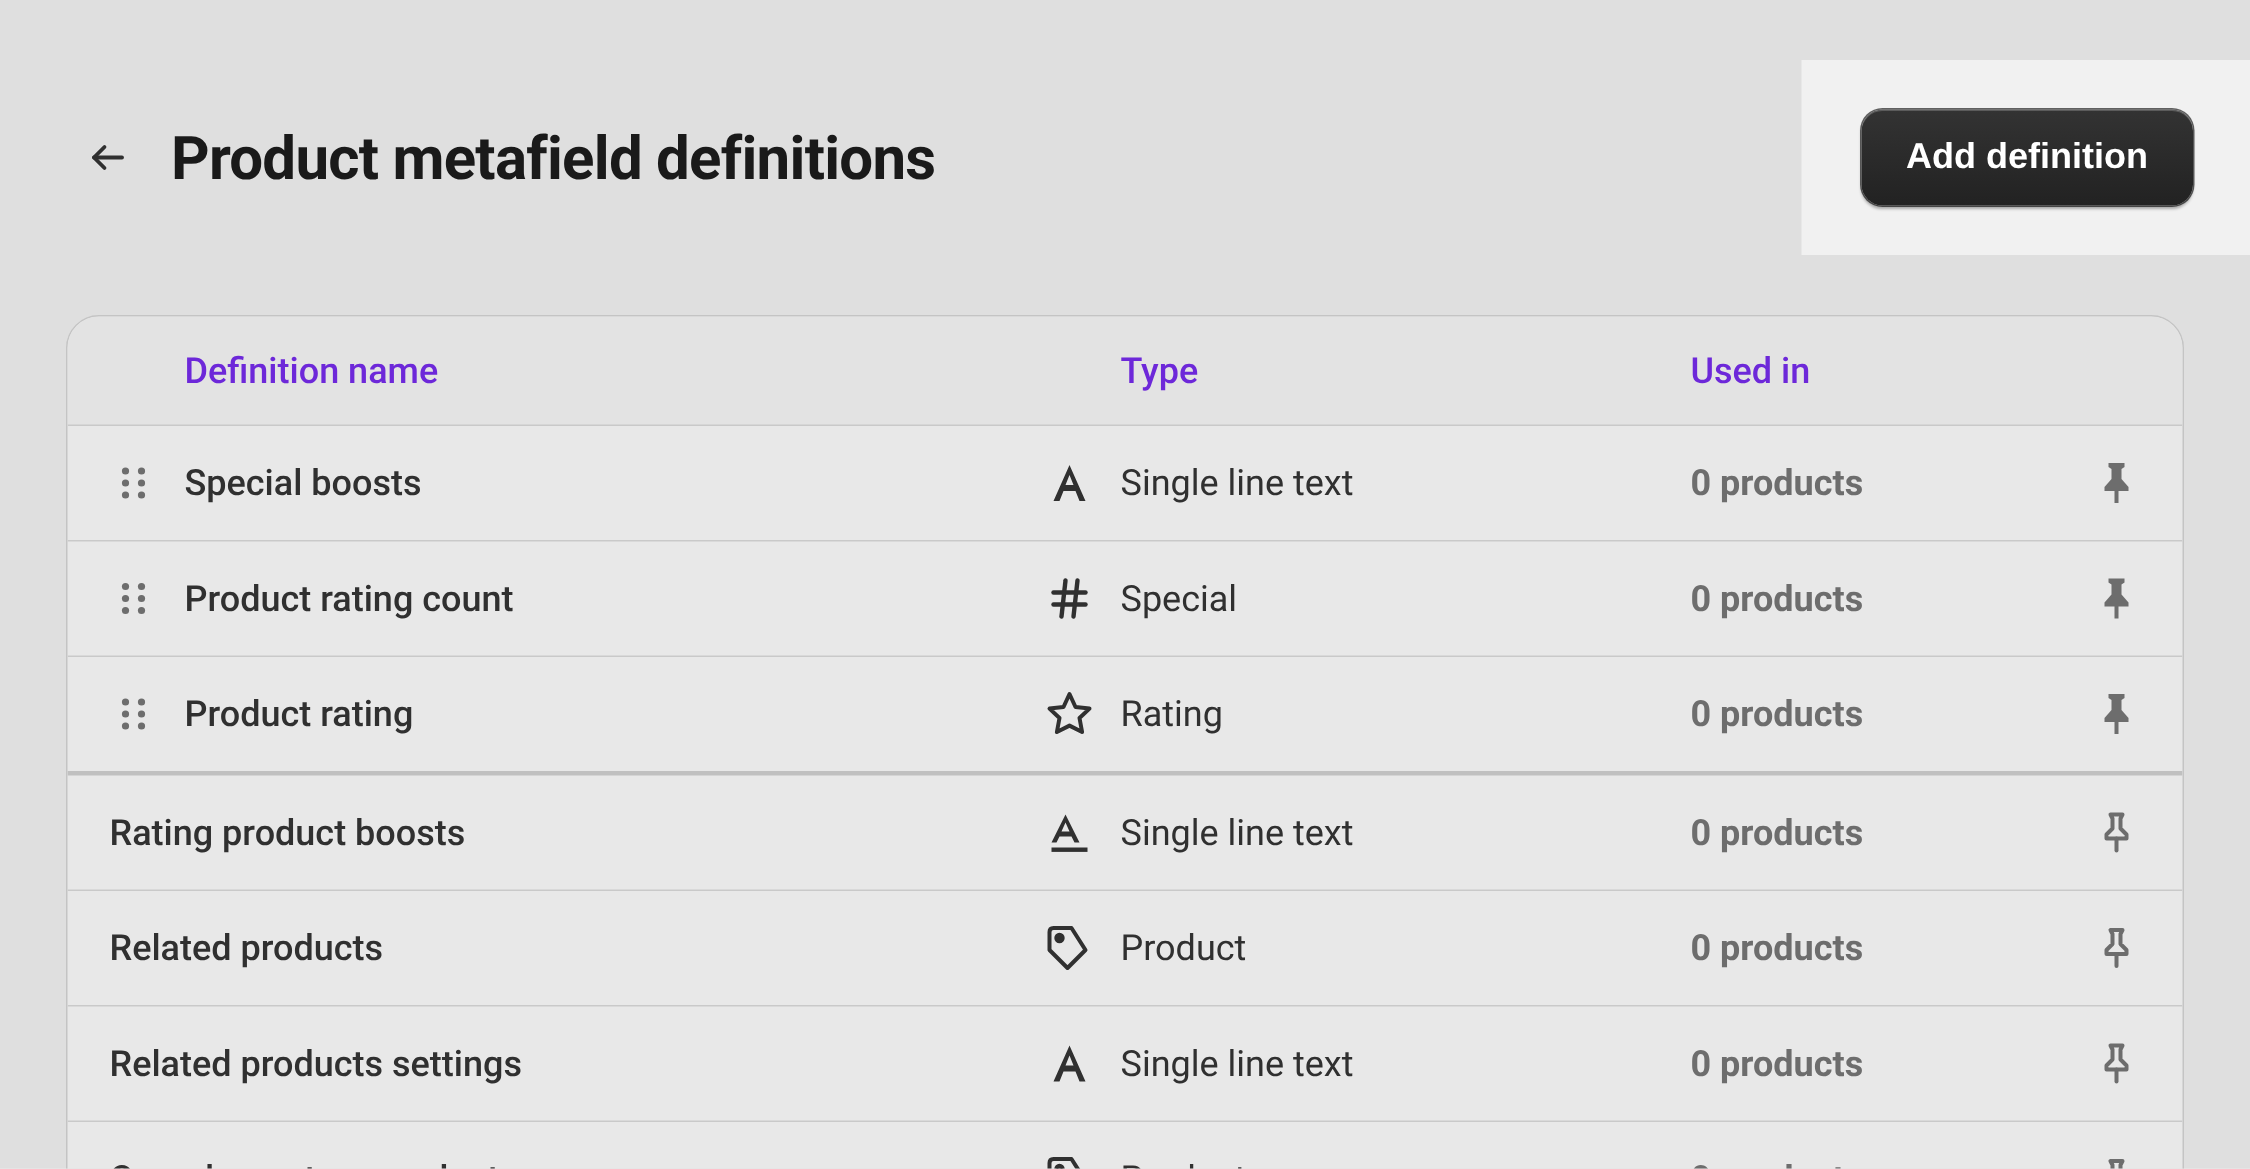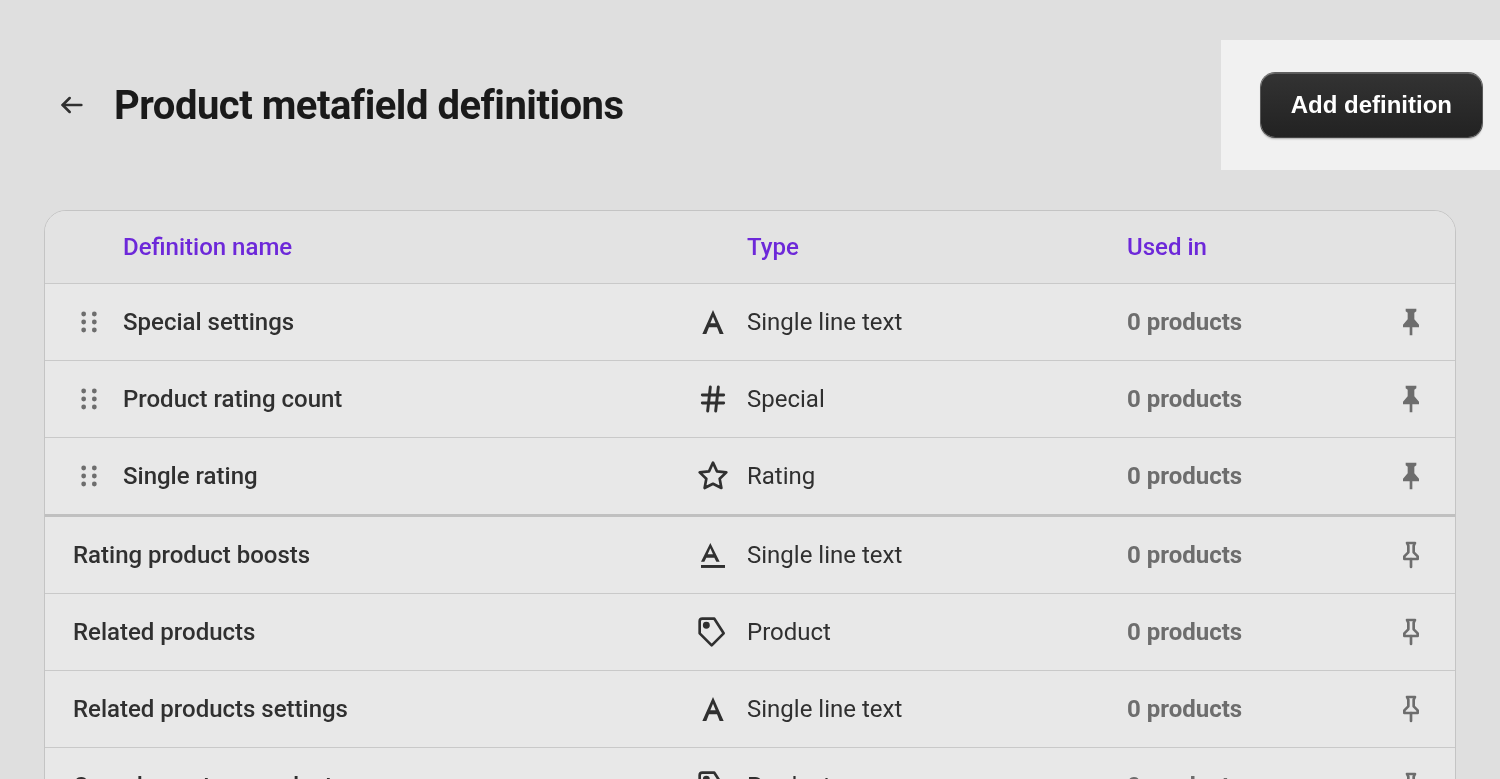"Add definition" .action-wrap { padding: 32px 18px 32px 40px -> 32px 38px 32px 40px }
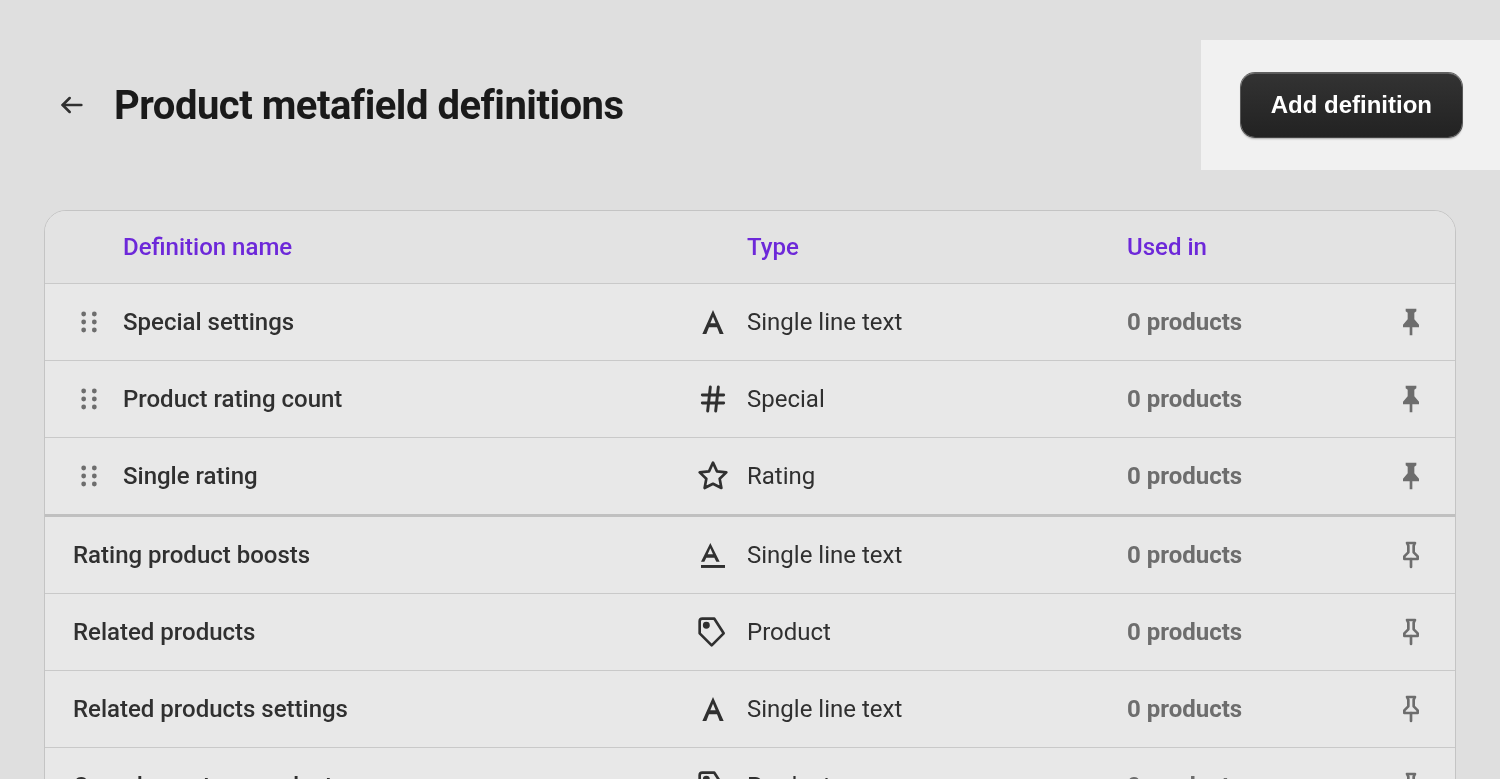"Special settings" div.name-cell { text: settings -> boosts }
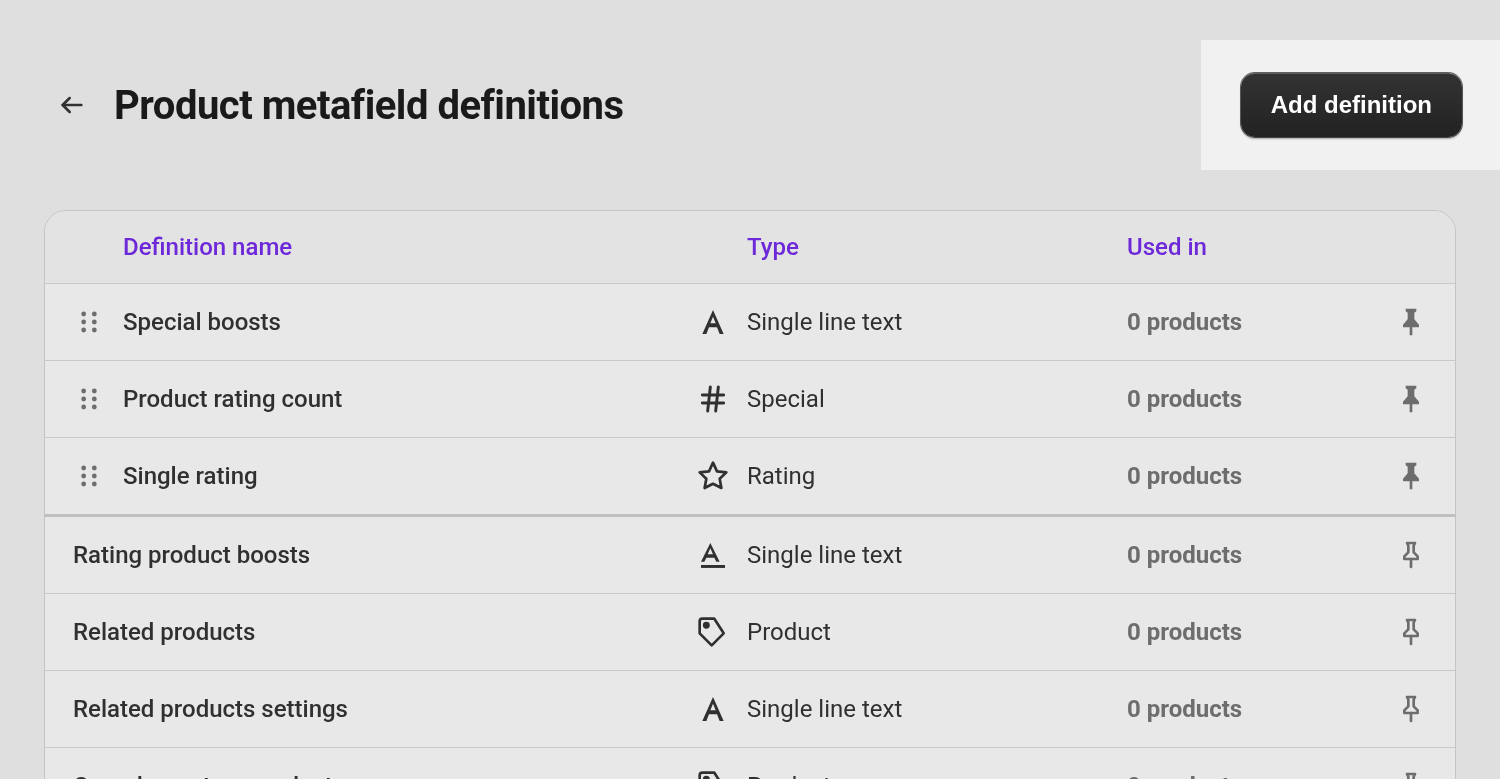"Single rating" div.name-cell { text: Single -> Product }
